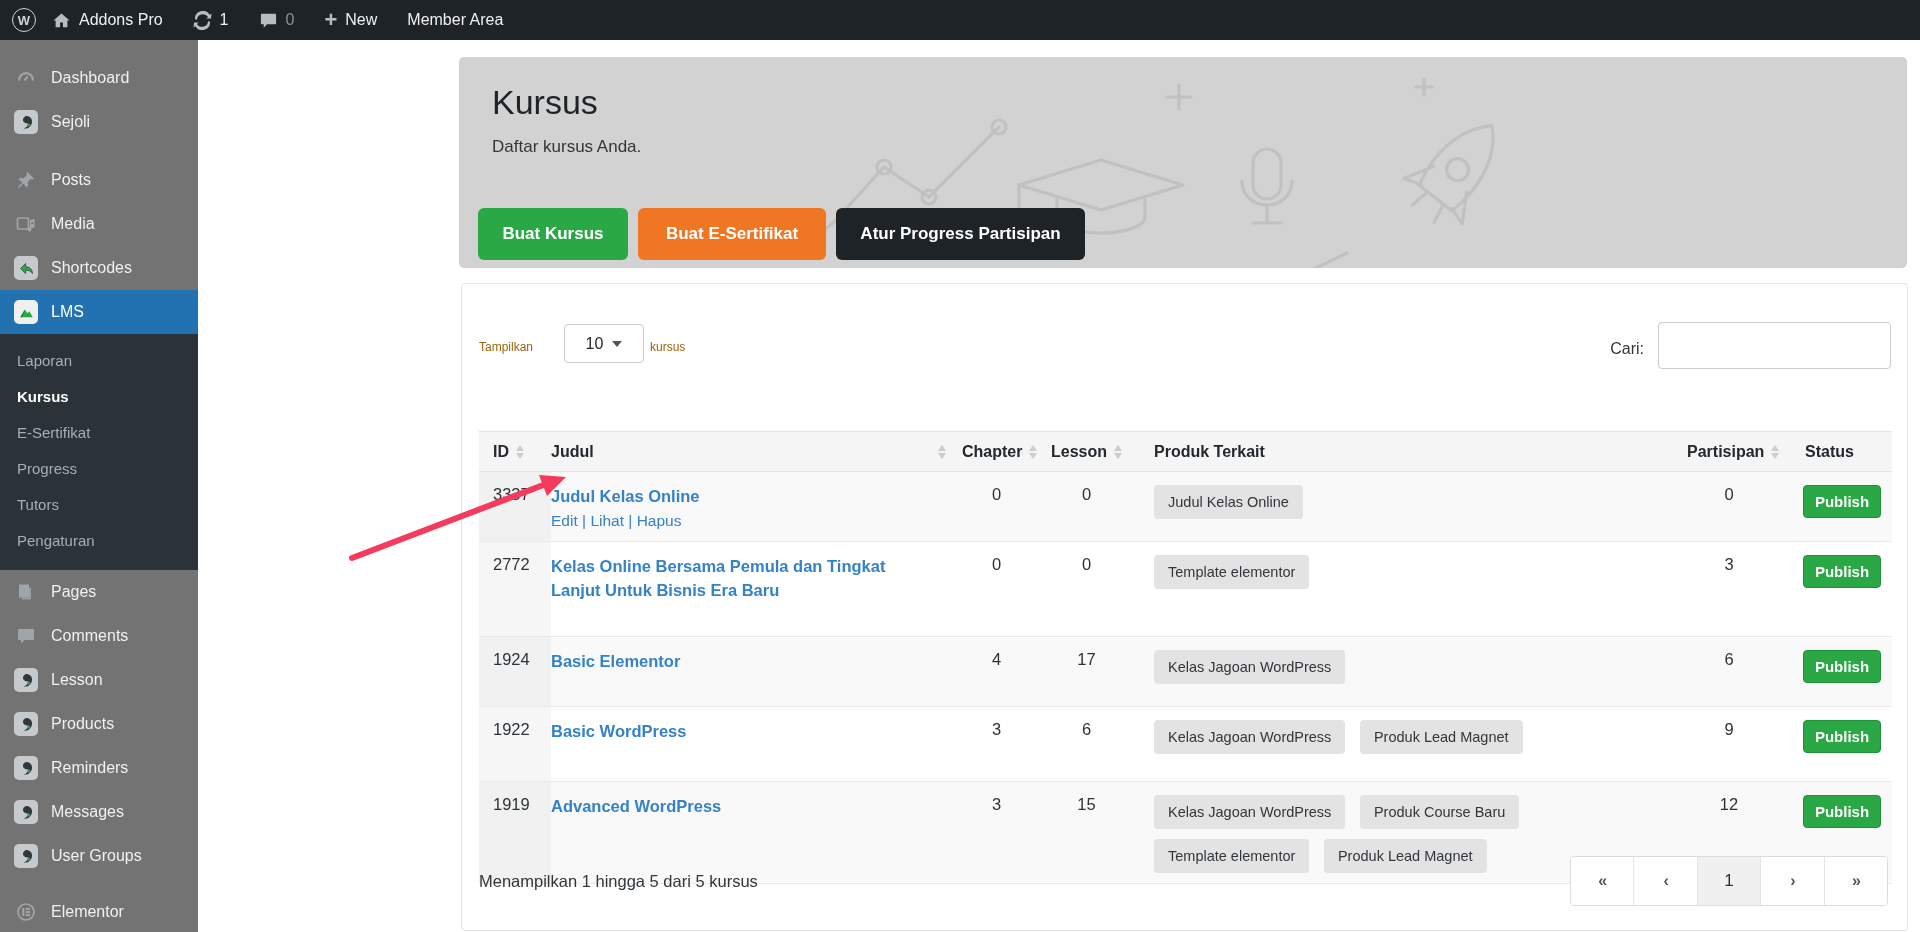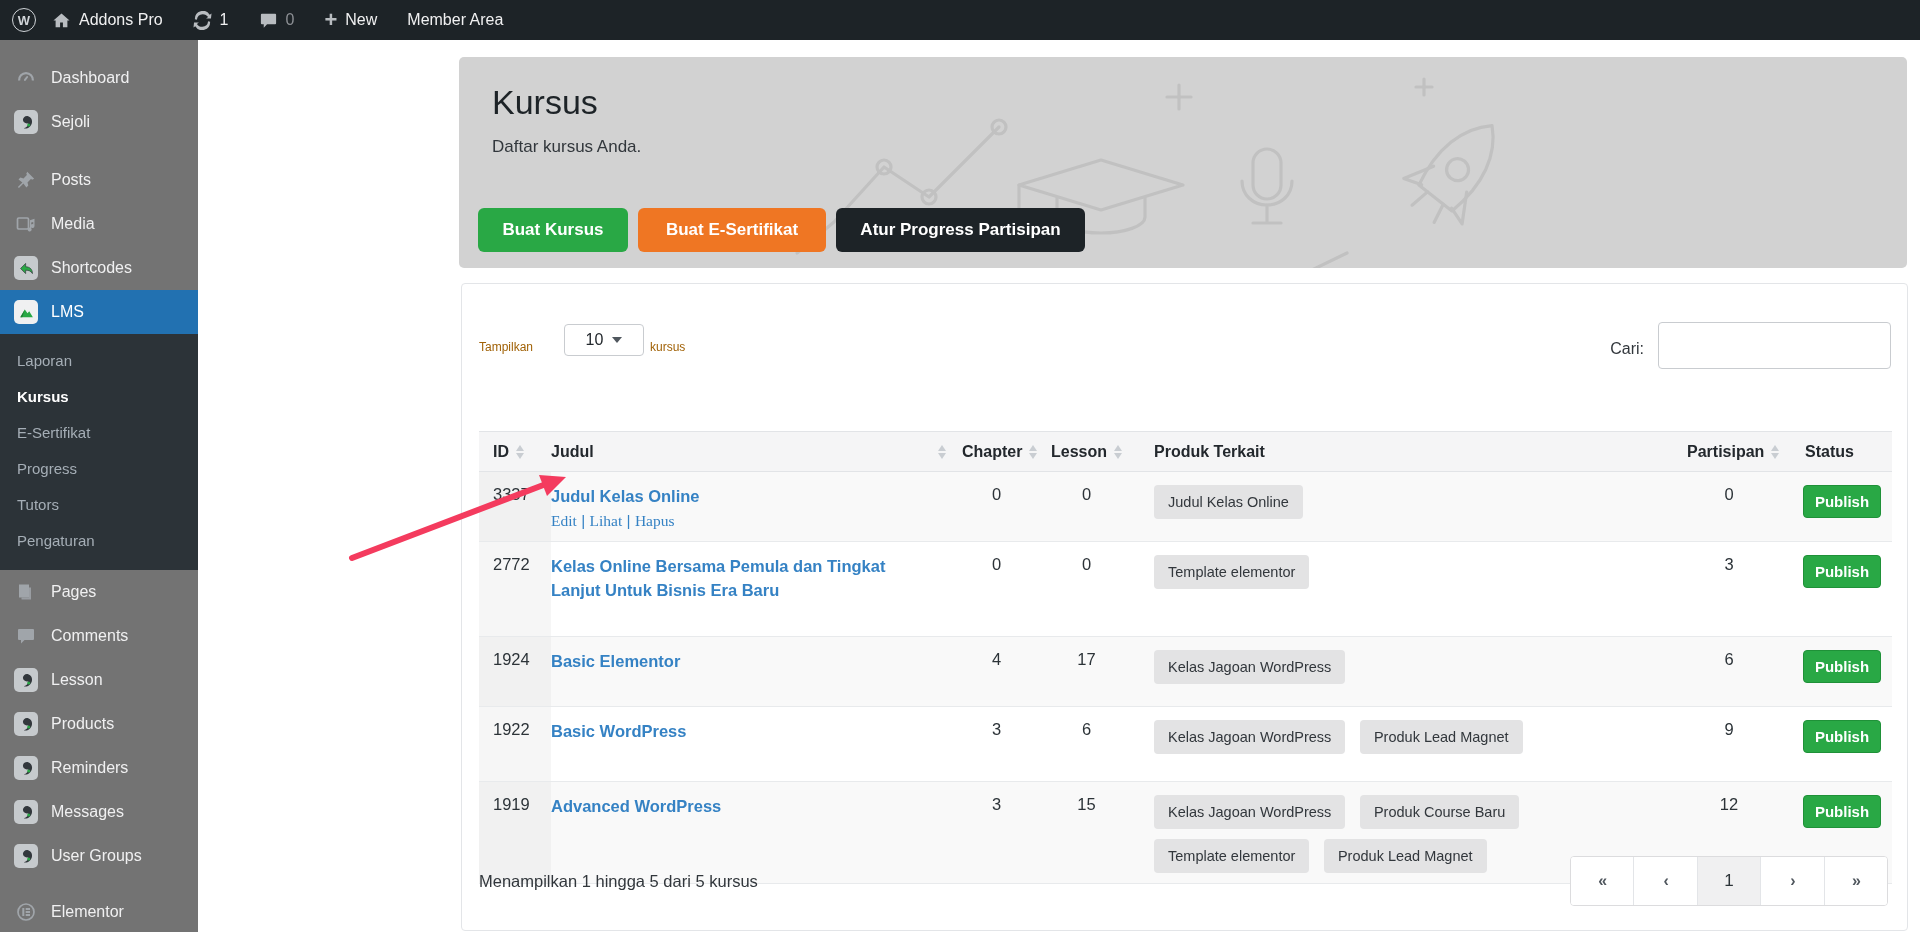"Buat Kursus" .bbtn { height: 44px -> 52px }
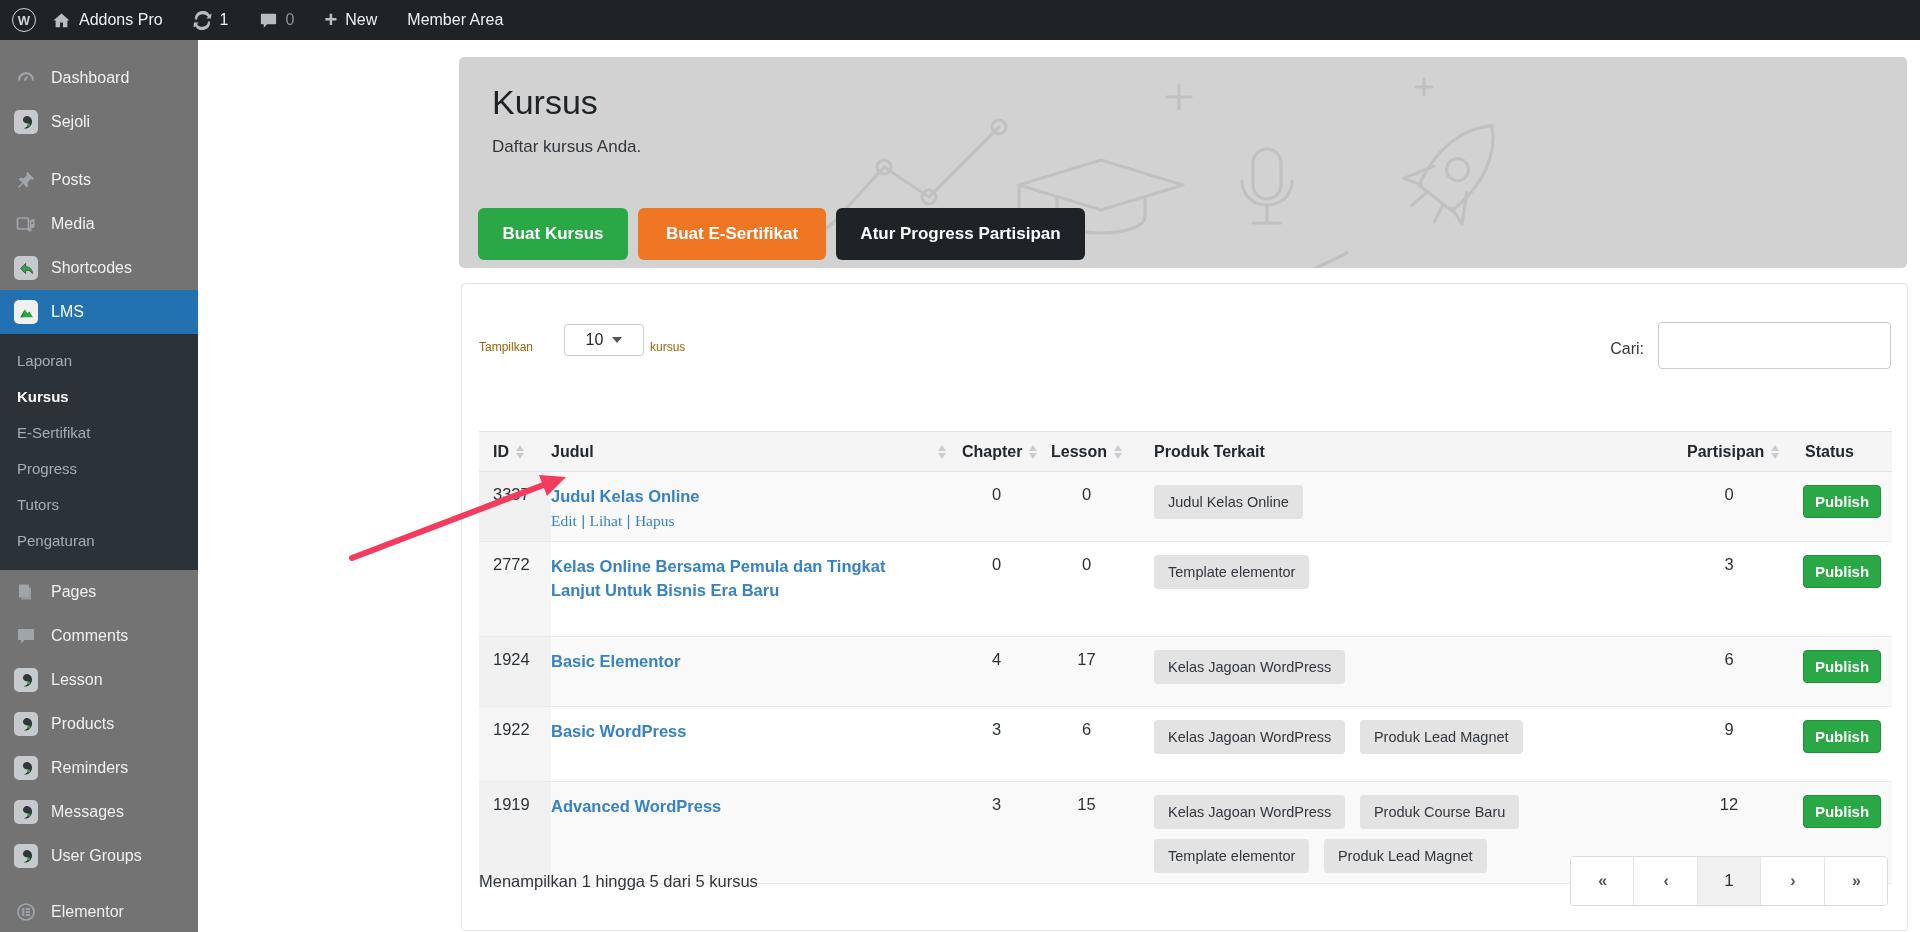"10" .pagesize { height: 32px -> 39px }
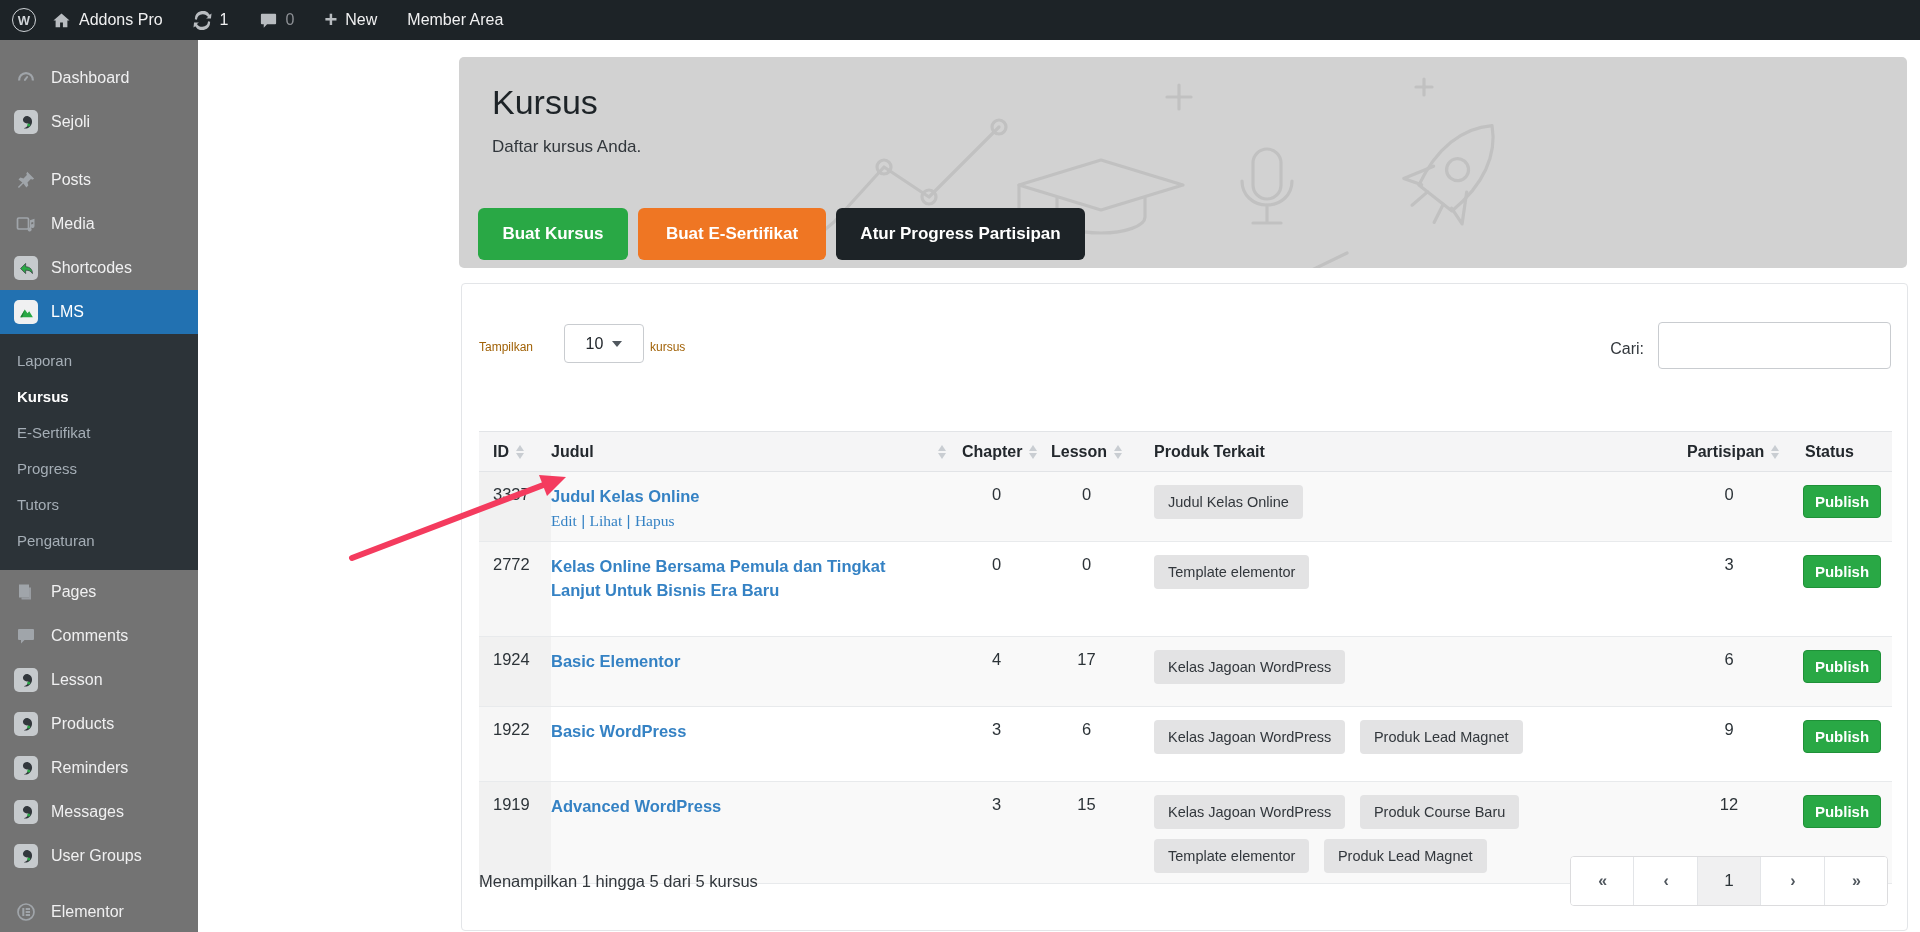"Edit" .row-actions a { font-family: Liberation Serif, serif -> none }
